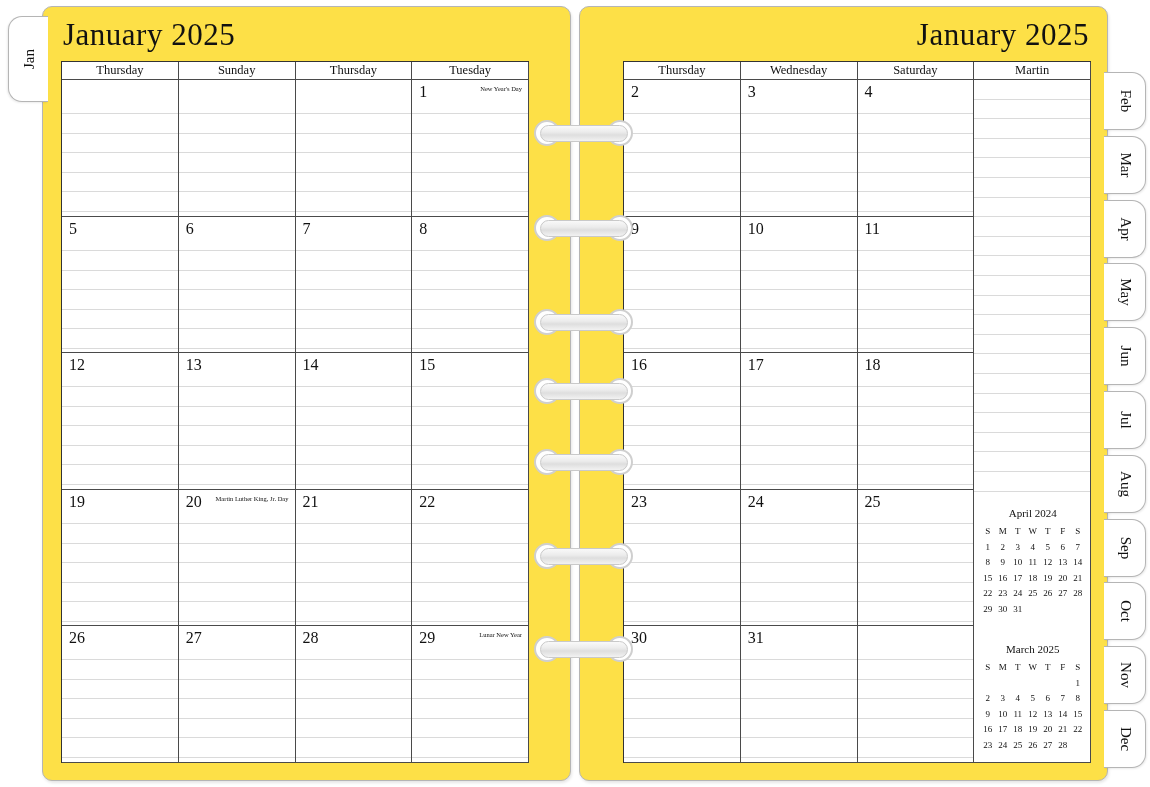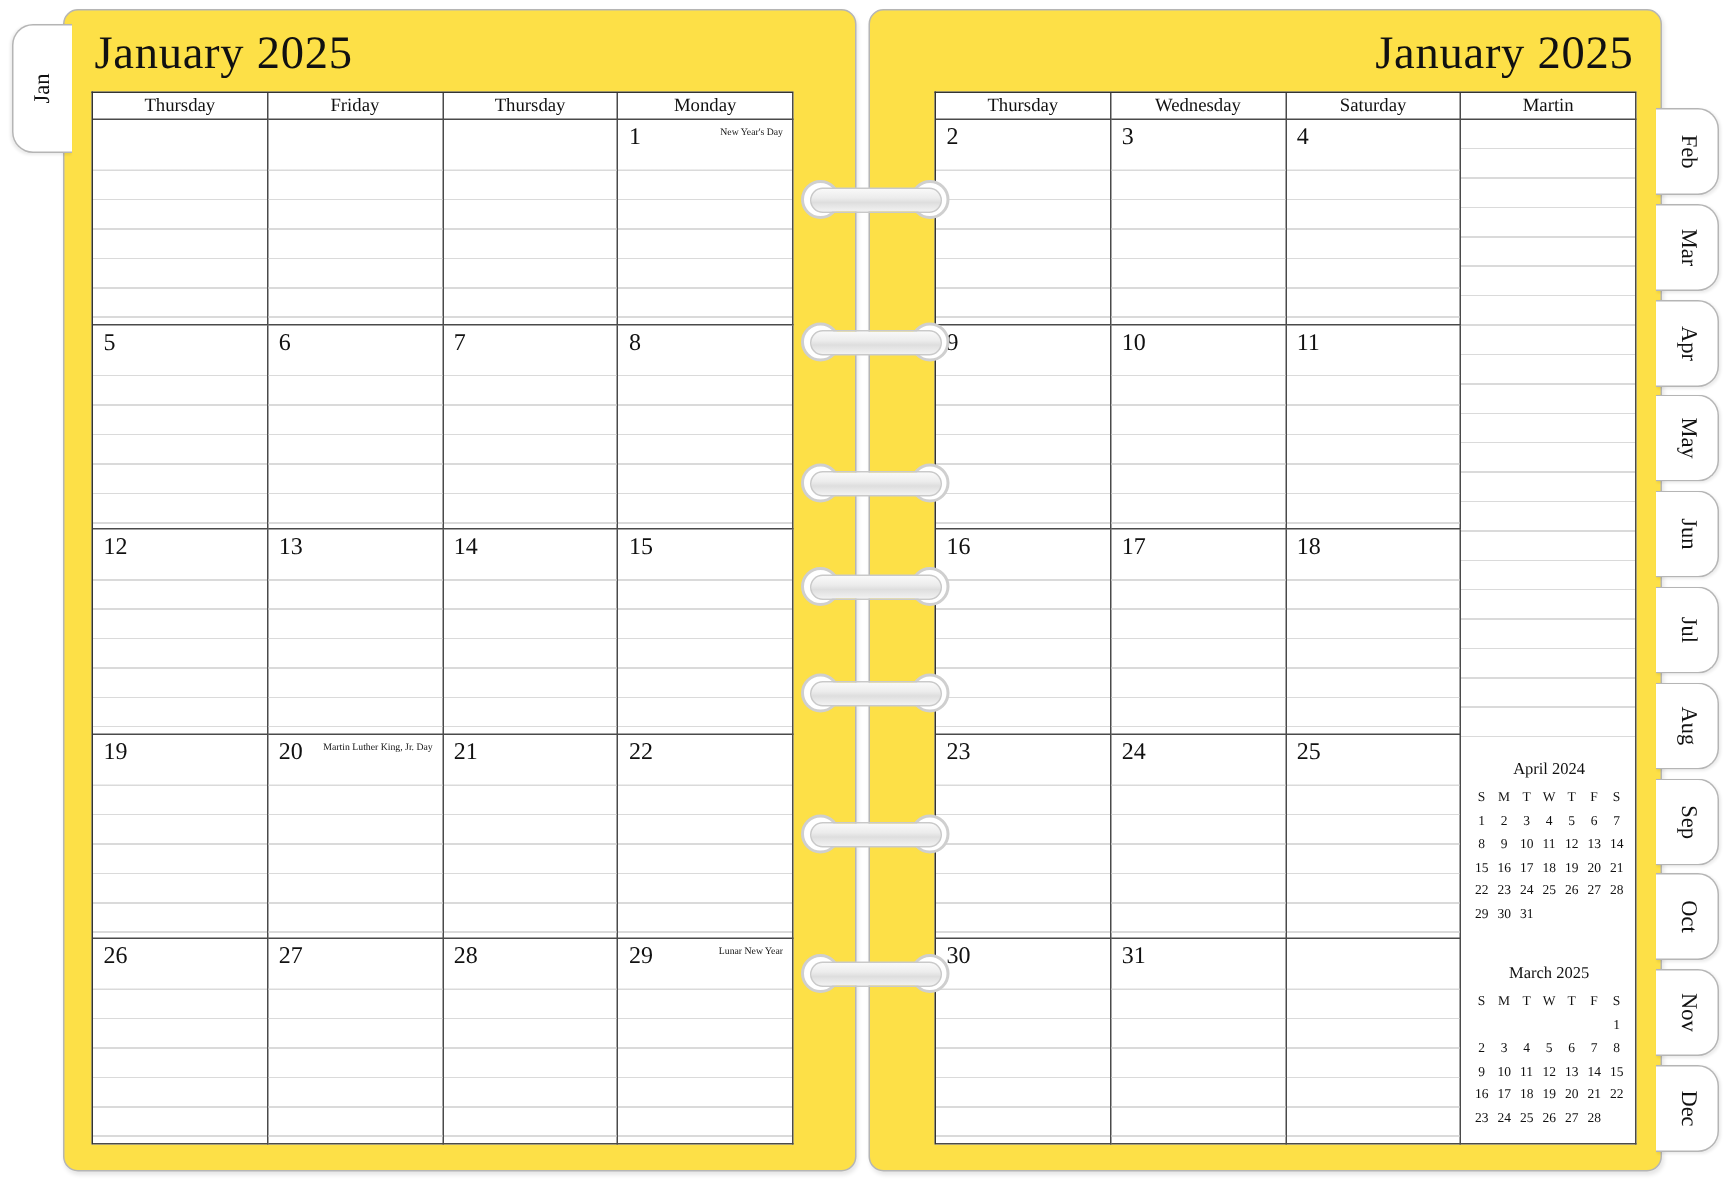"Friday" div.hdr { text: Friday -> Sunday }
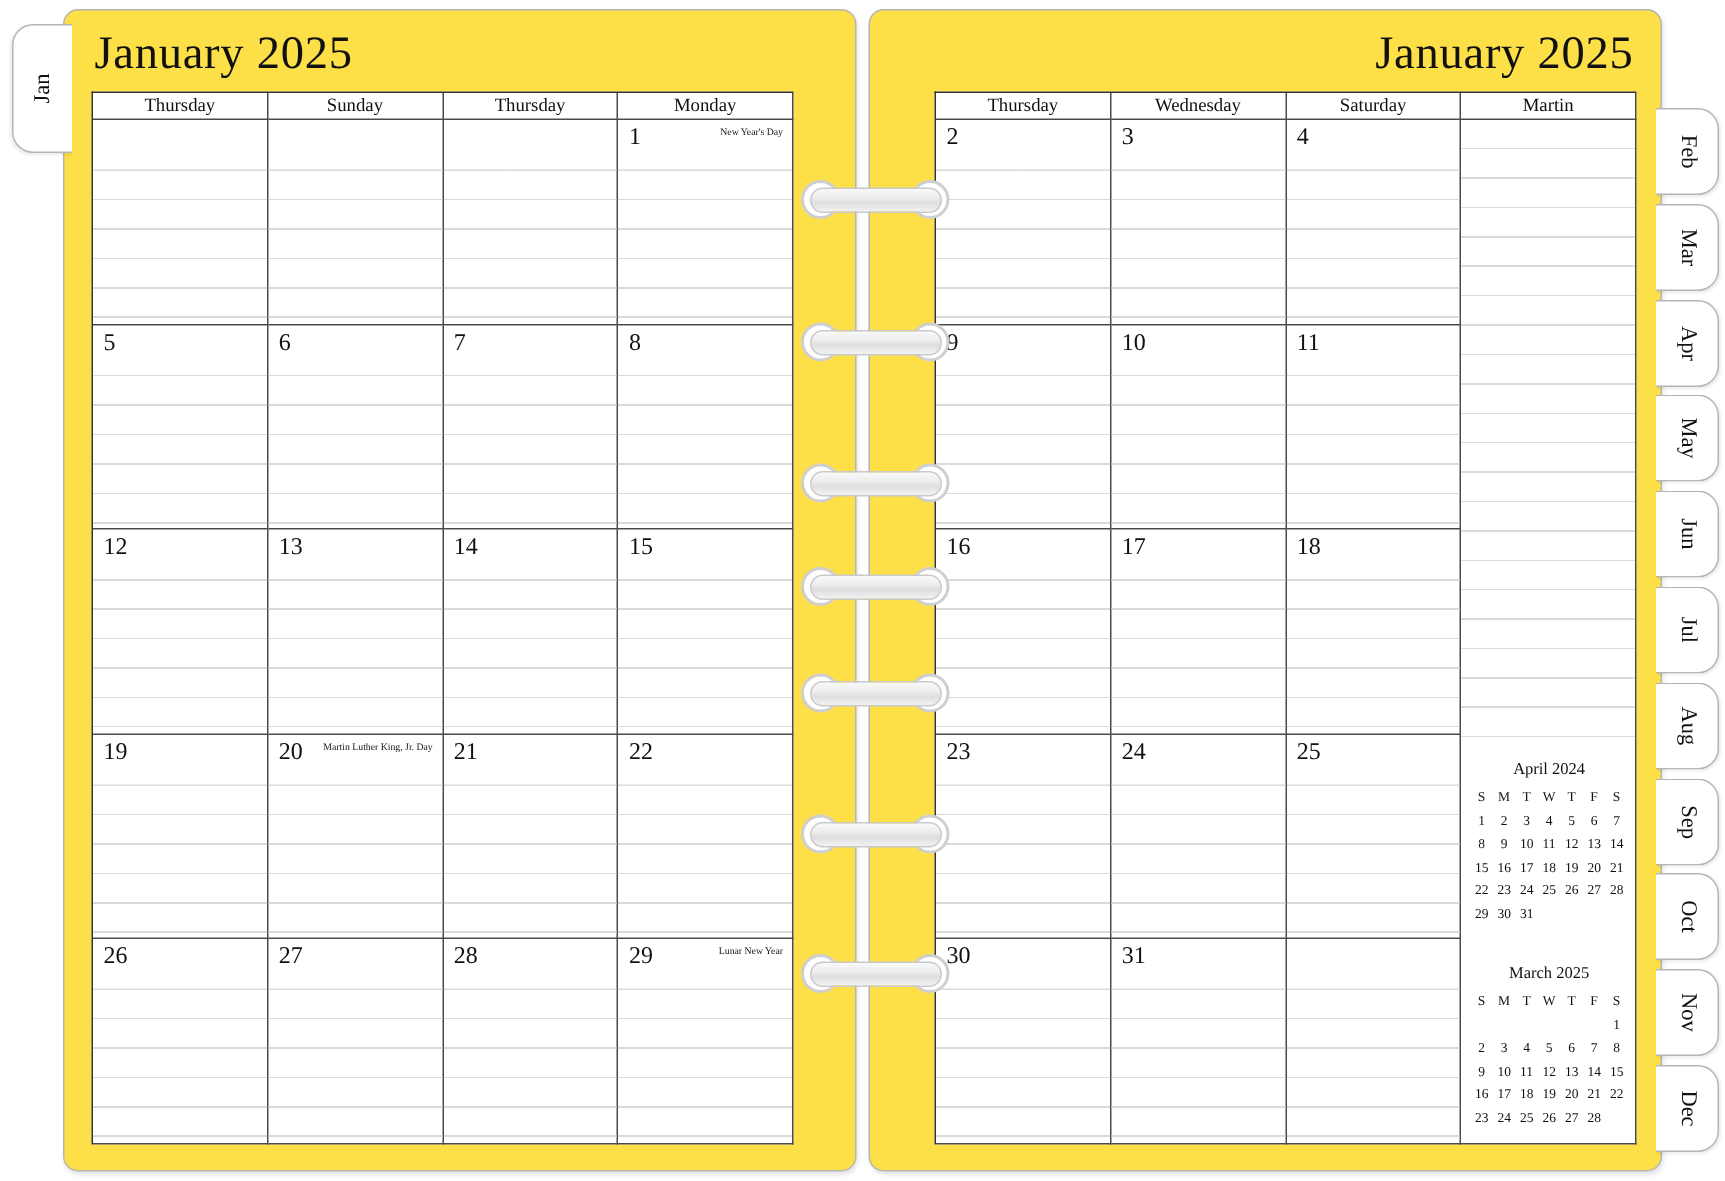"Monday" div.hdr { text: Monday -> Tuesday }
